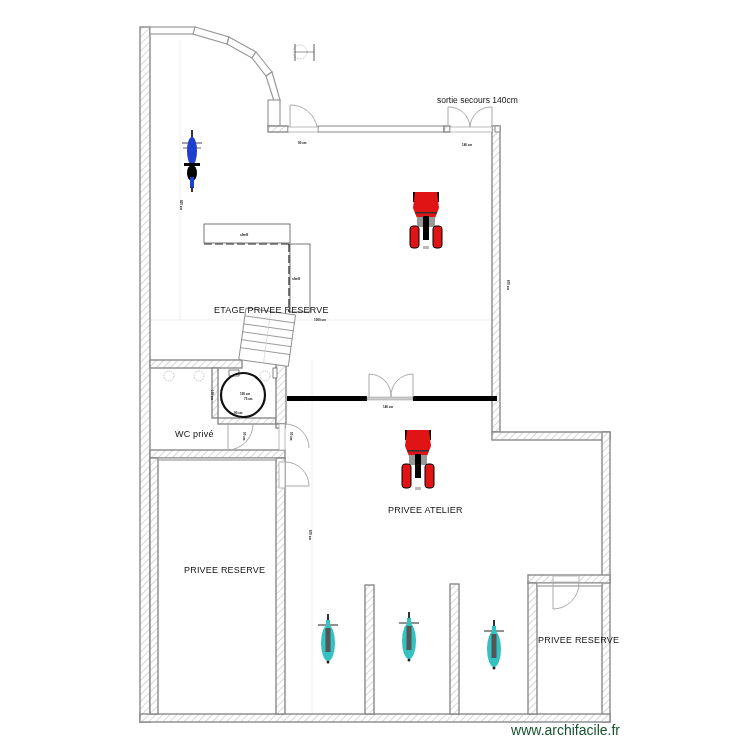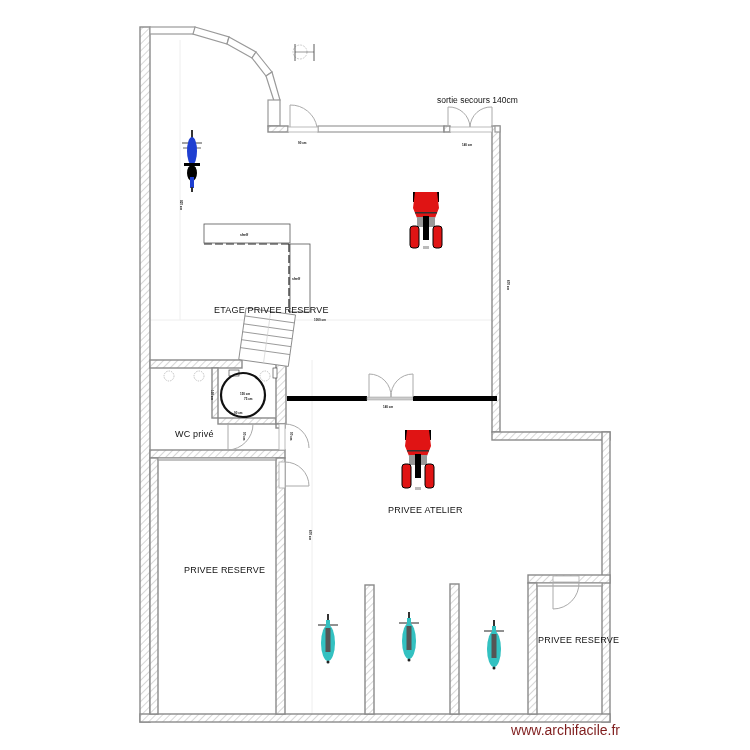"www.archifacile.fr" .watermark { color: #7f1d1d -> #14532d }
